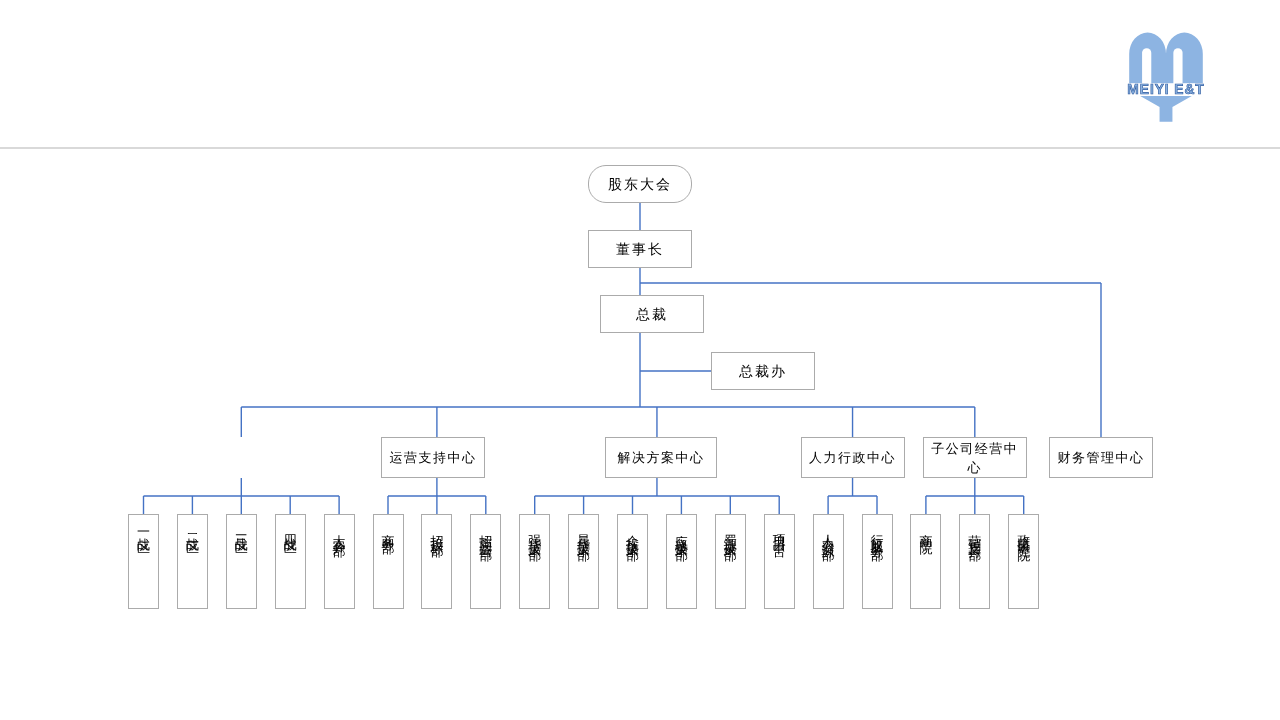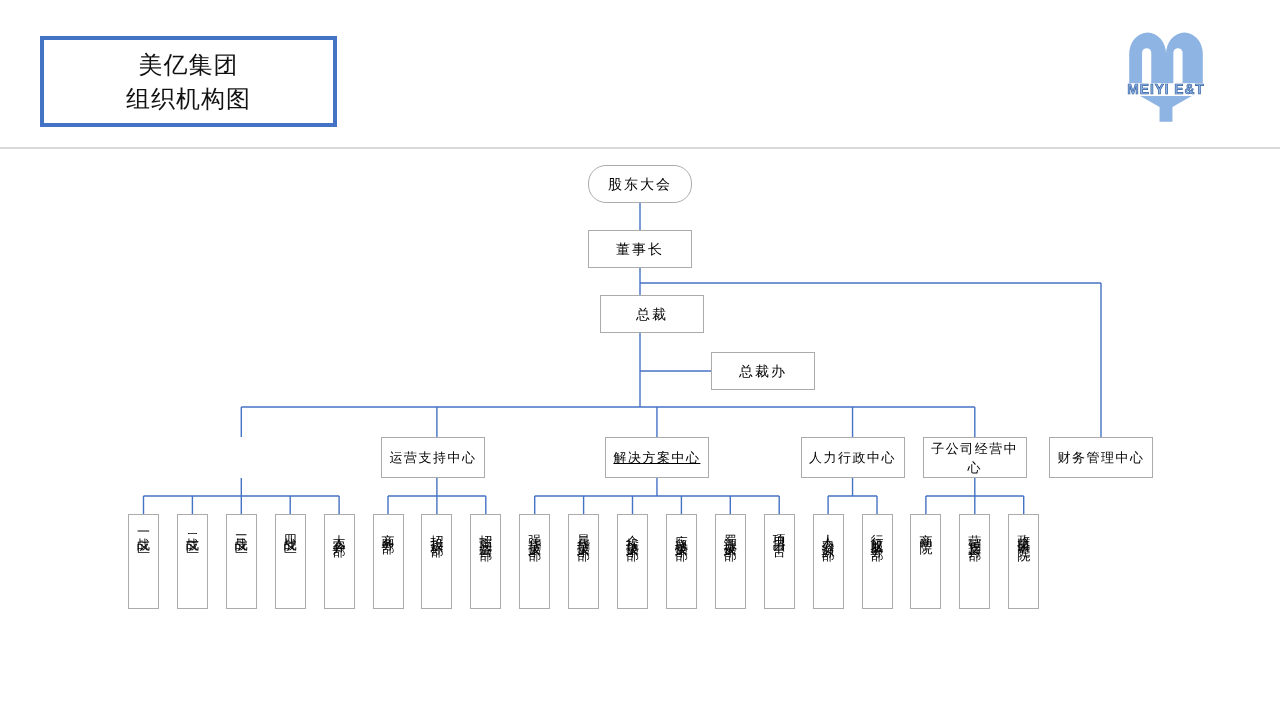"美亿集团" div.title-box { html: <div> <div>美亿集团</div> <div>组织机构图</div> </div> -> none }
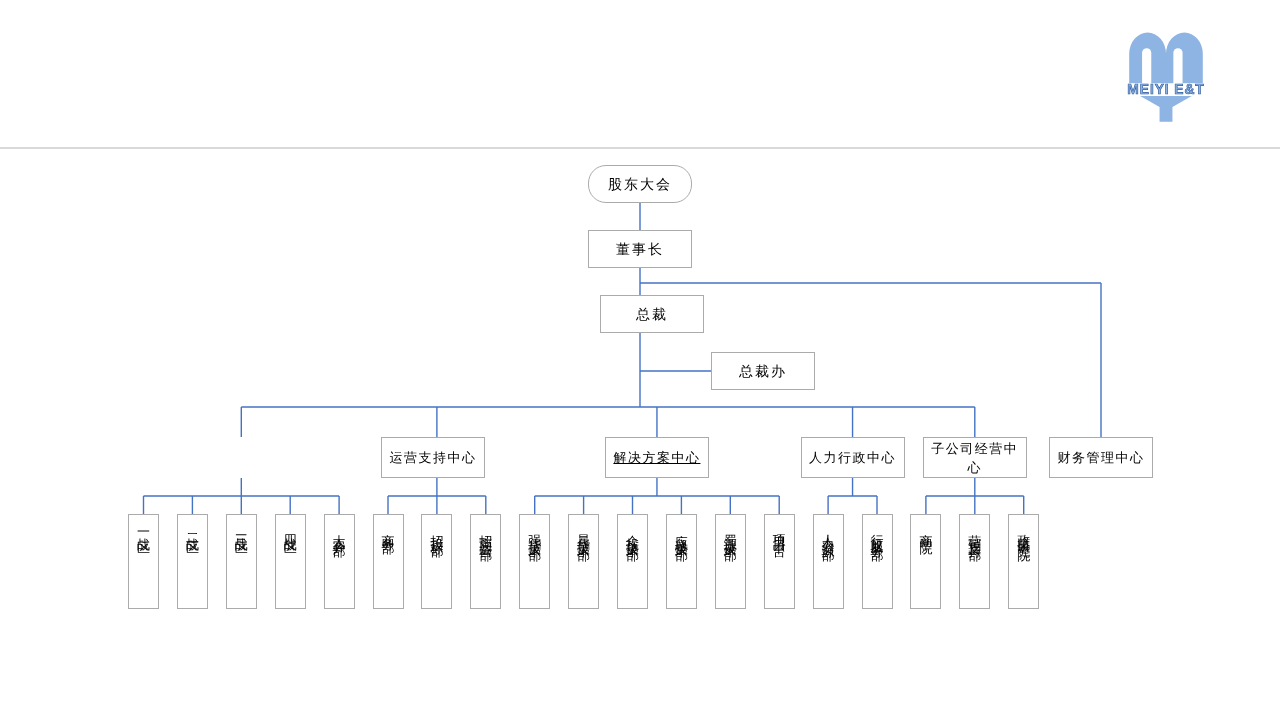"解决方案中心" div.node { text-decoration: underline -> none; width: 104px -> 112px }
